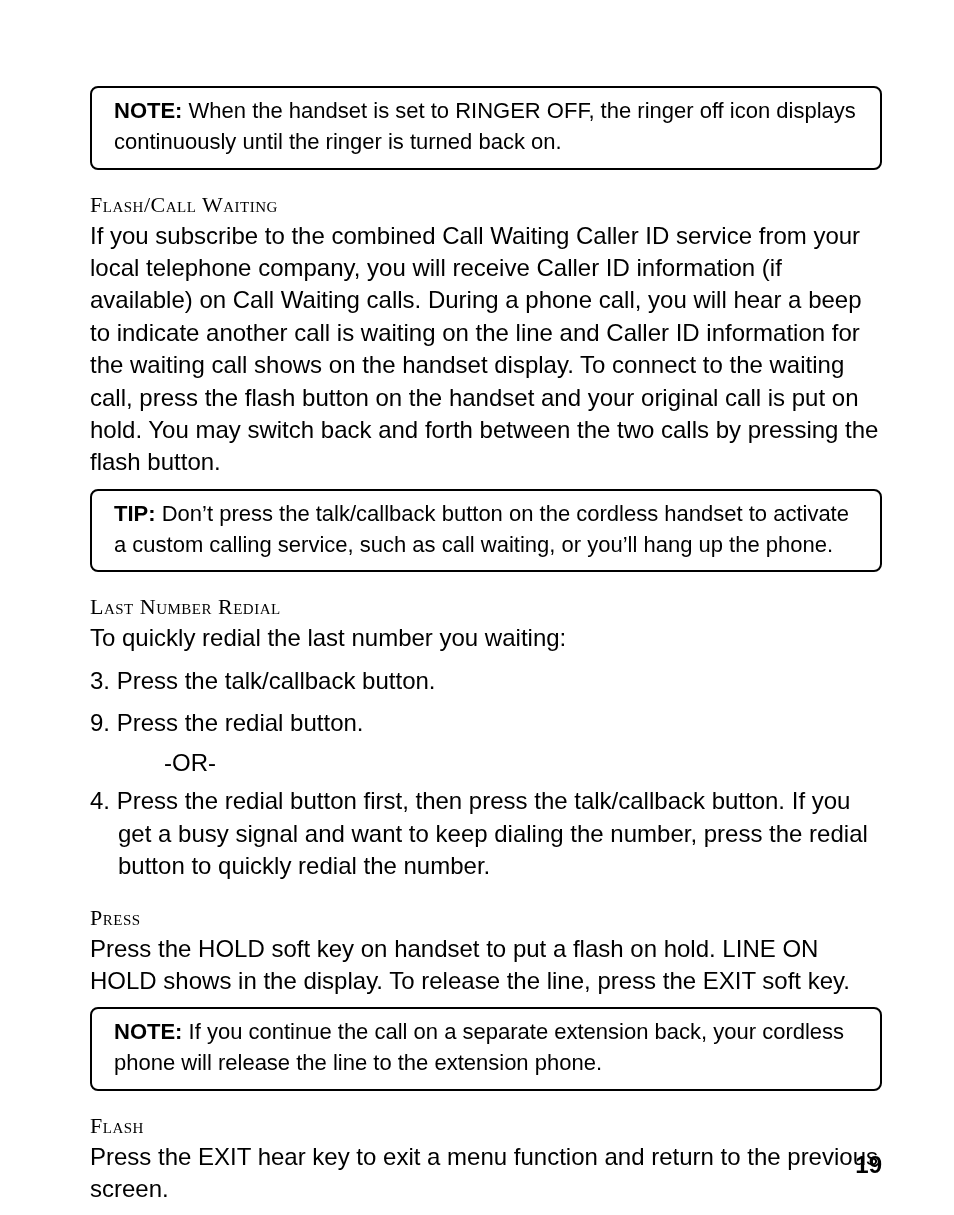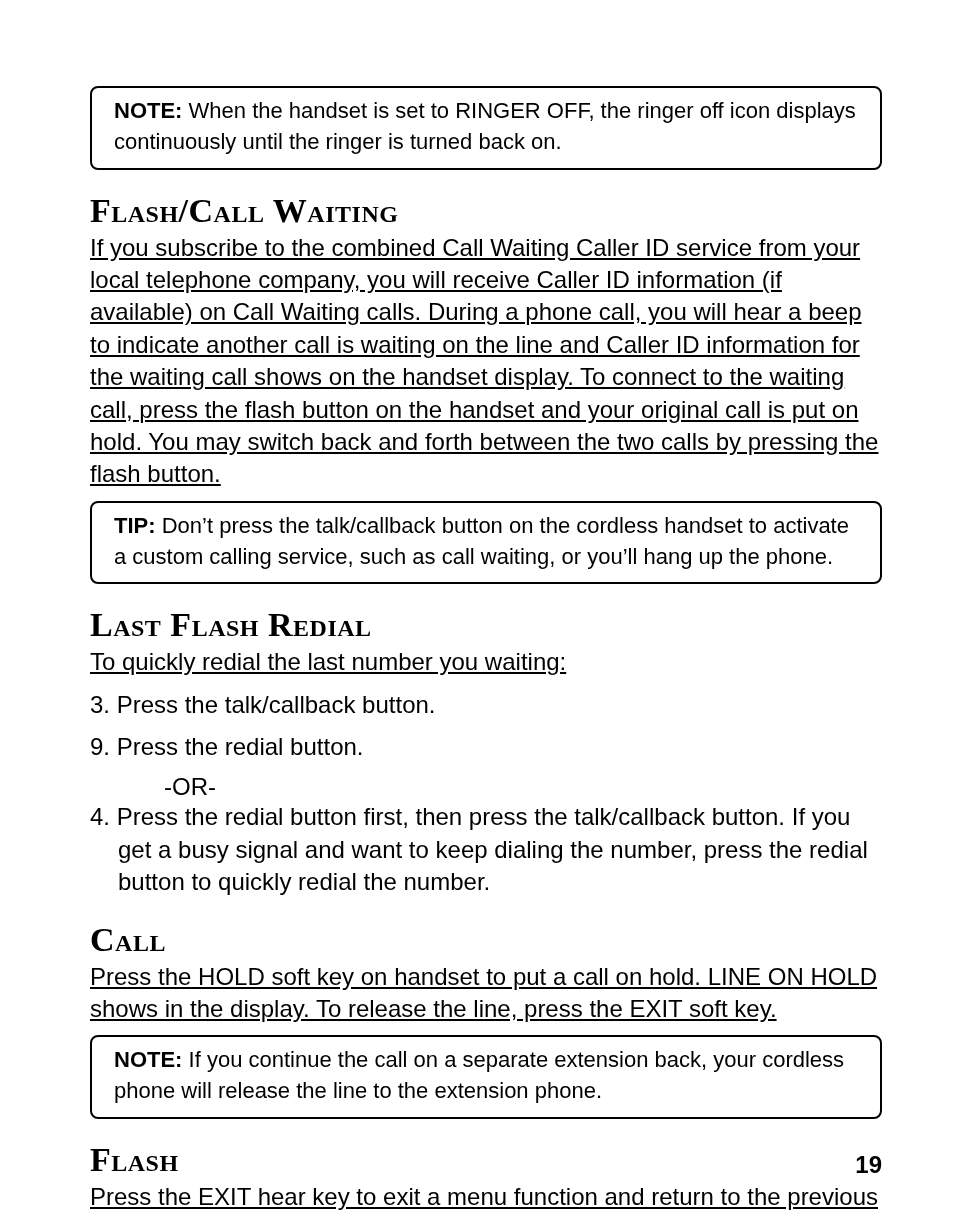"Flash/Call Waiting" .section-head { font-size: 34px -> 22px; font-weight: bold -> normal }
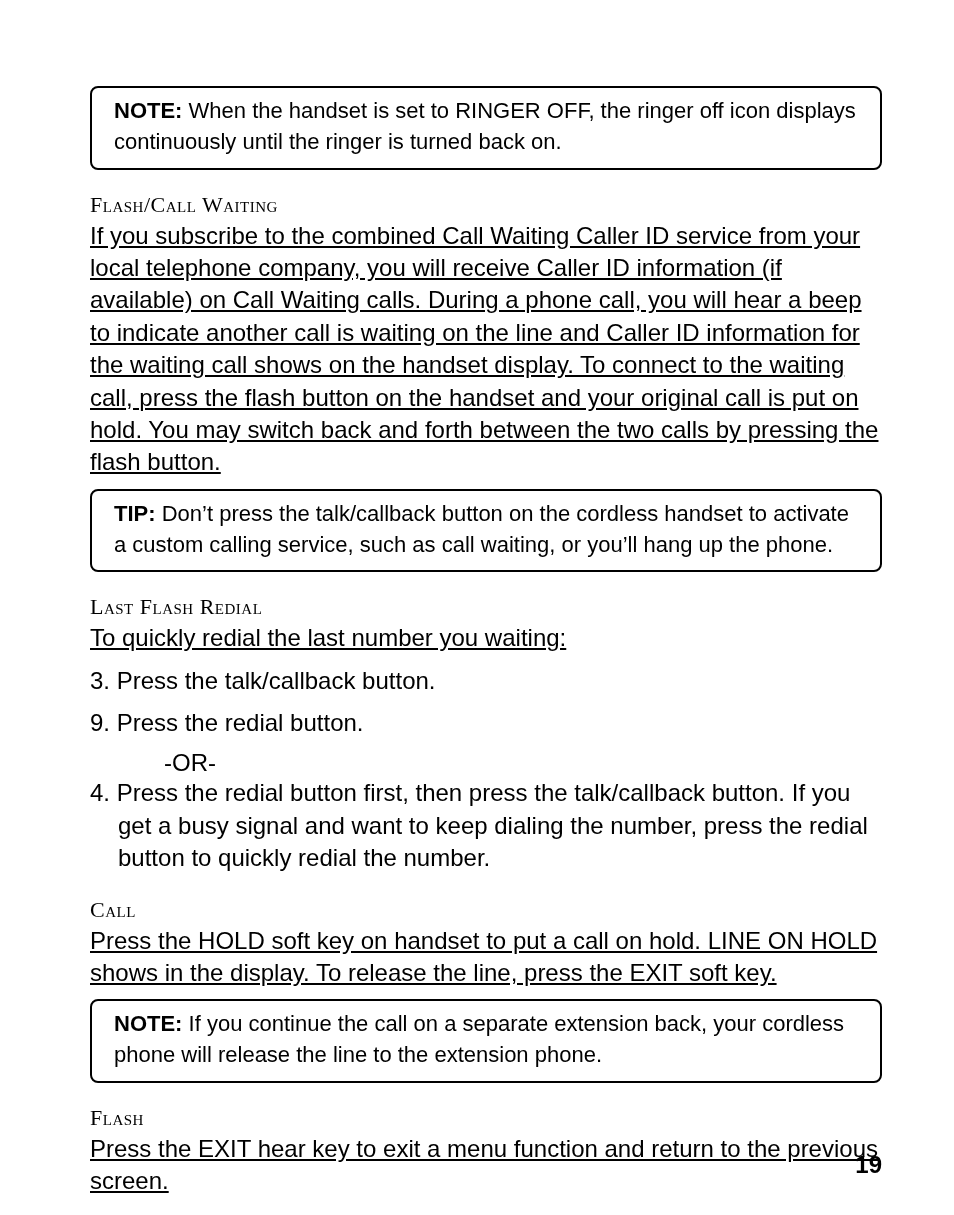"If you subscribe to the" .body-text { text-decoration: underline -> none }
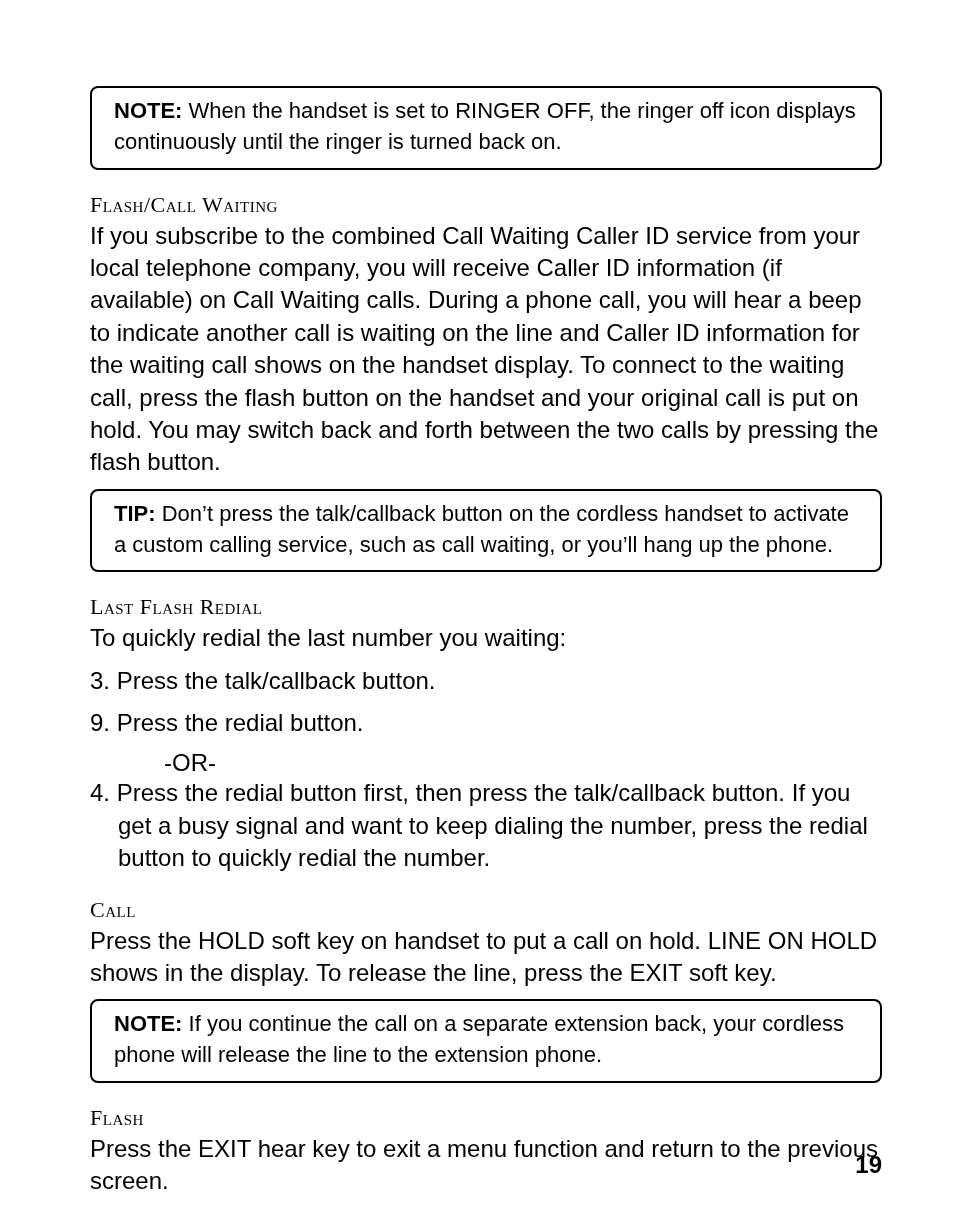"Last Flash Redial" div.section-head { text: Flash -> Number }
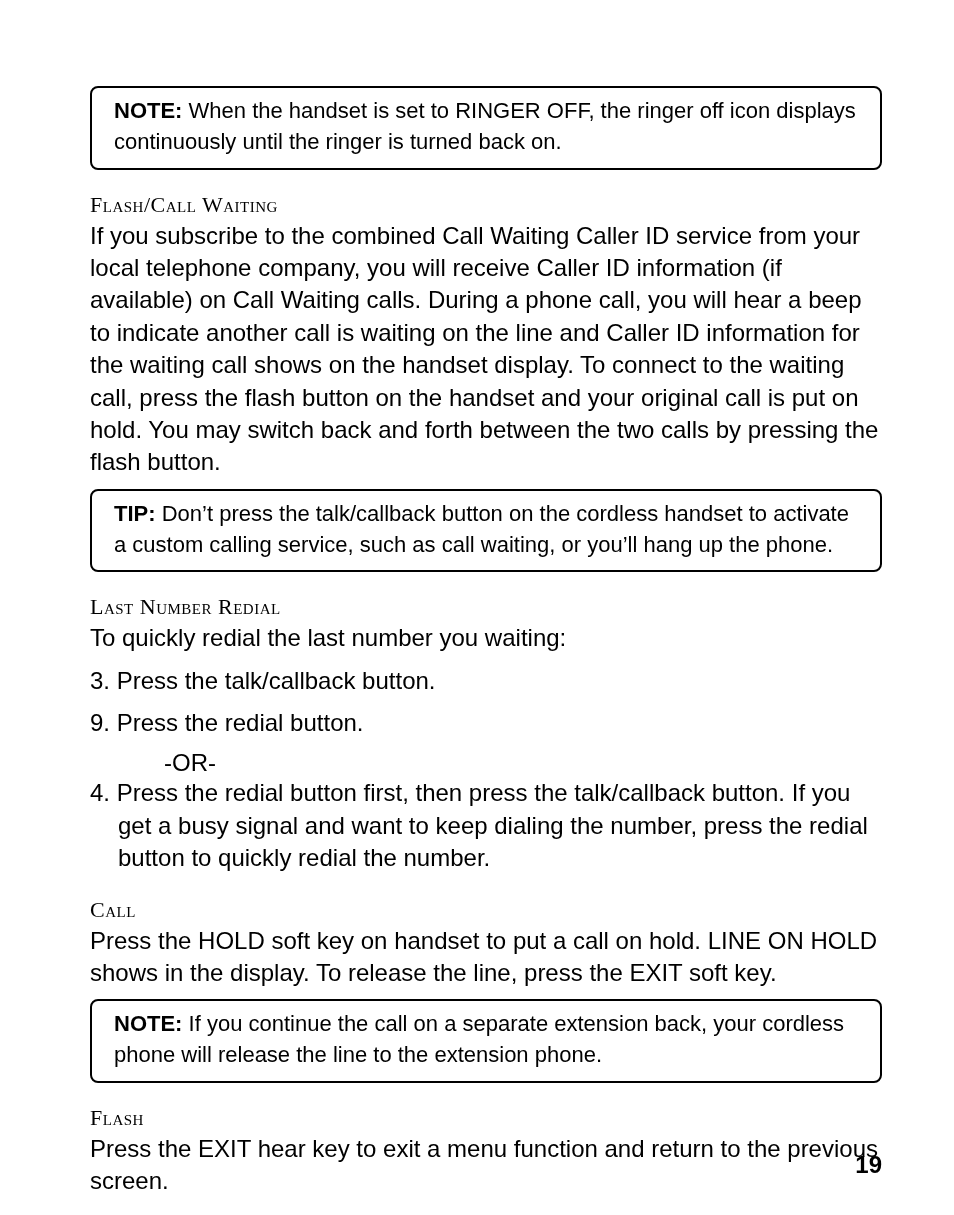"-OR-" .or-line { margin: 4px 0 0 74px -> 4px 0 8px 74px }
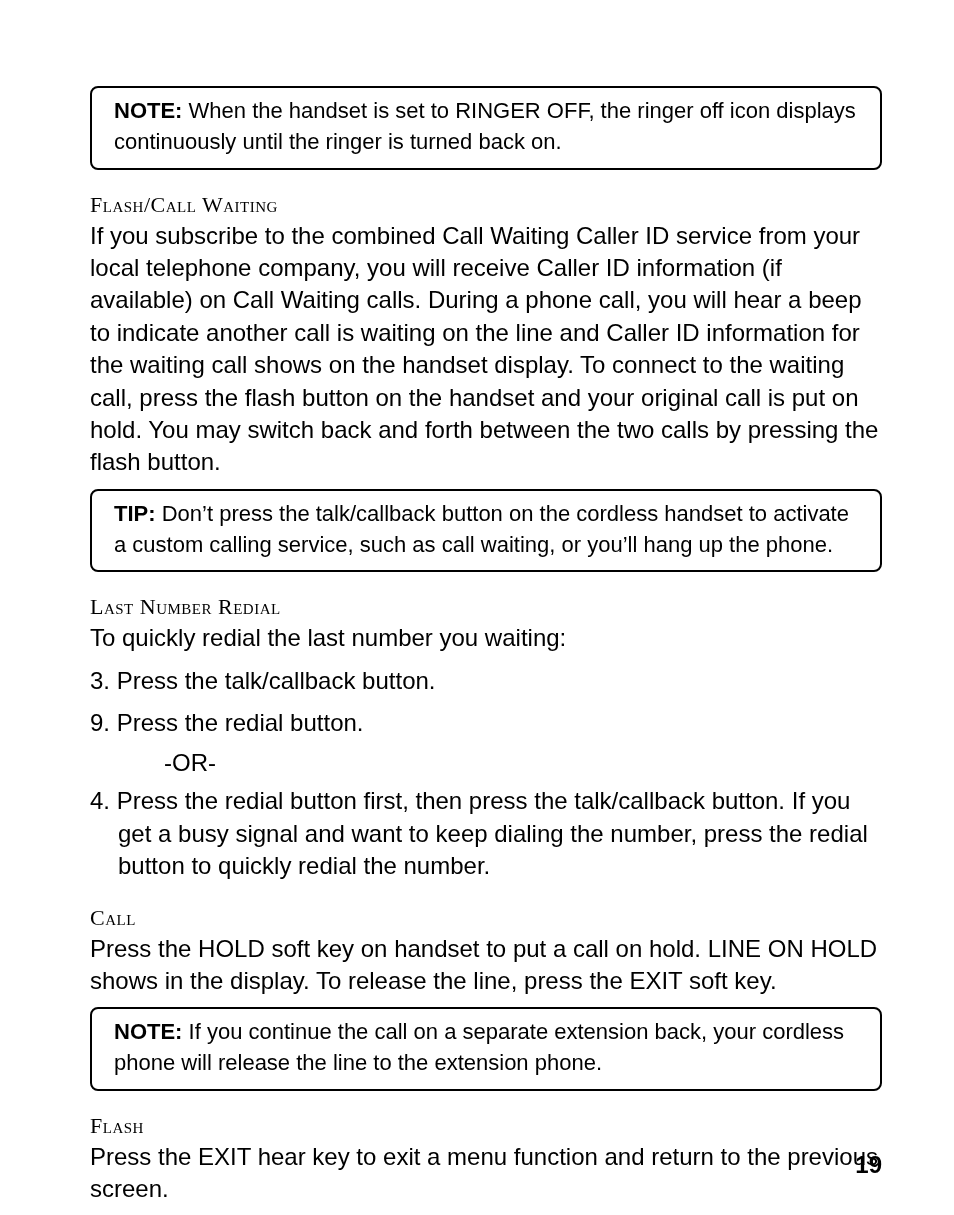"Call" div.section-head { text: Call -> Press }
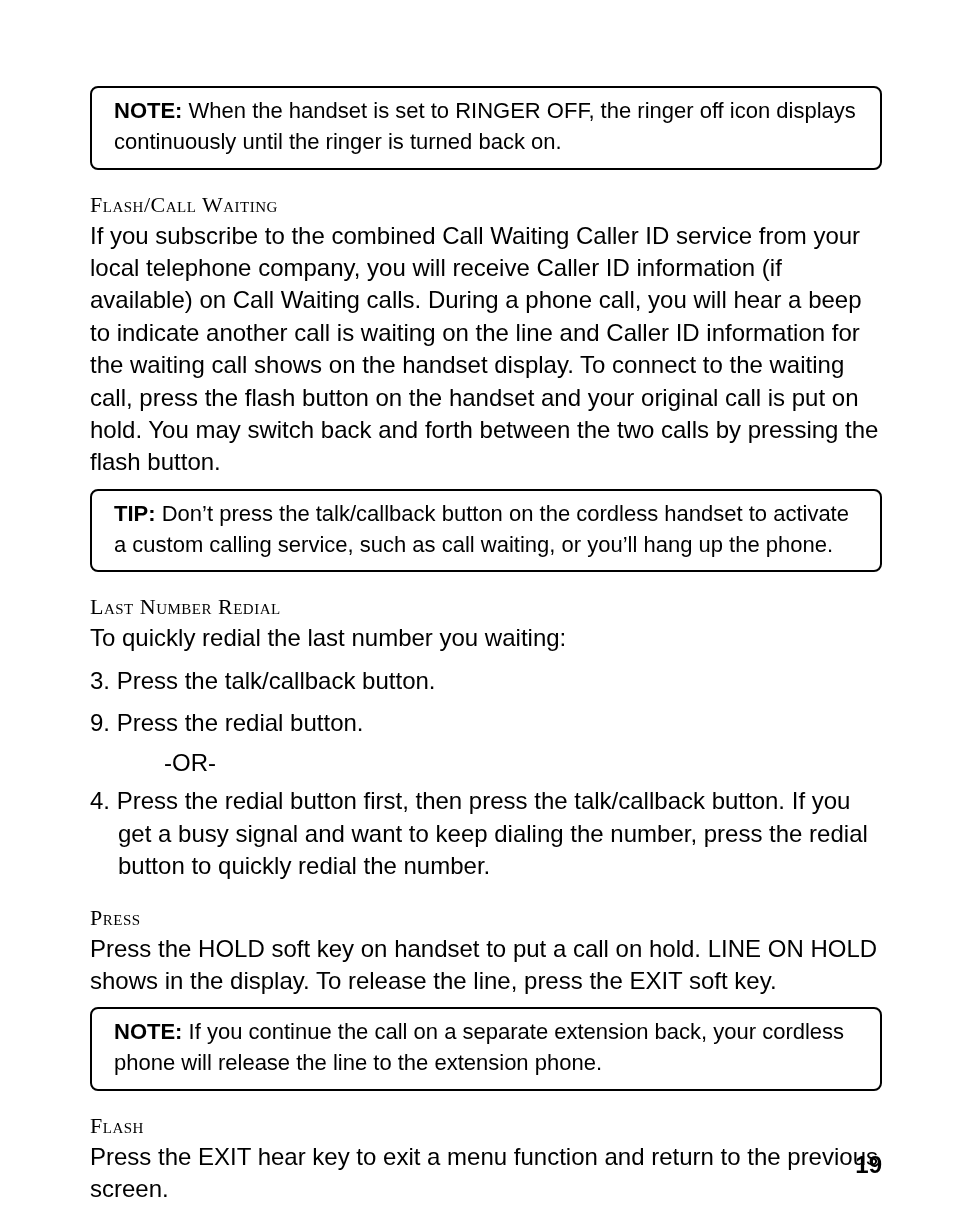"Press the HOLD soft key" div.body-text { text: call -> flash }
